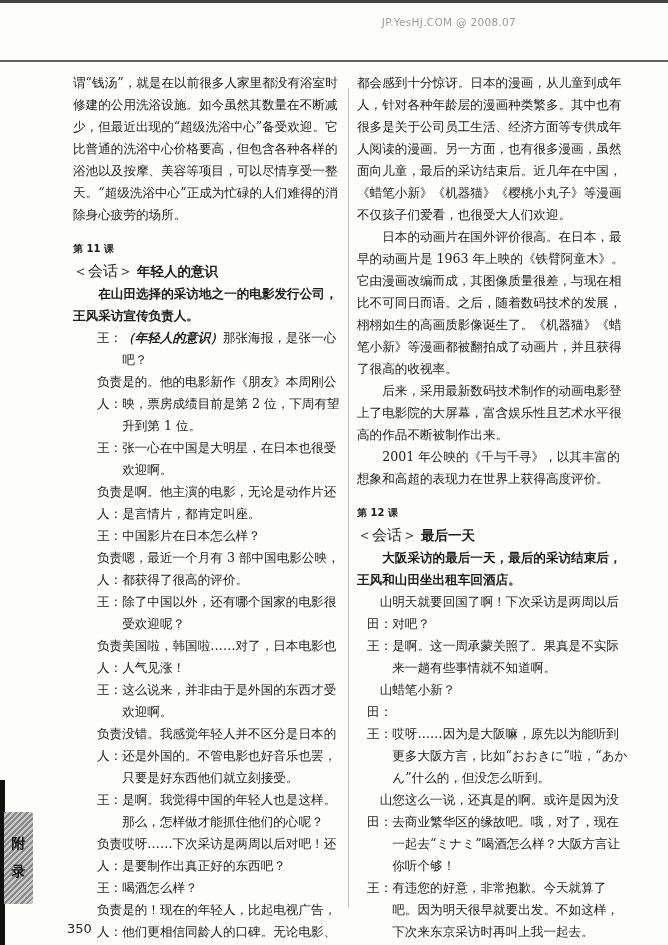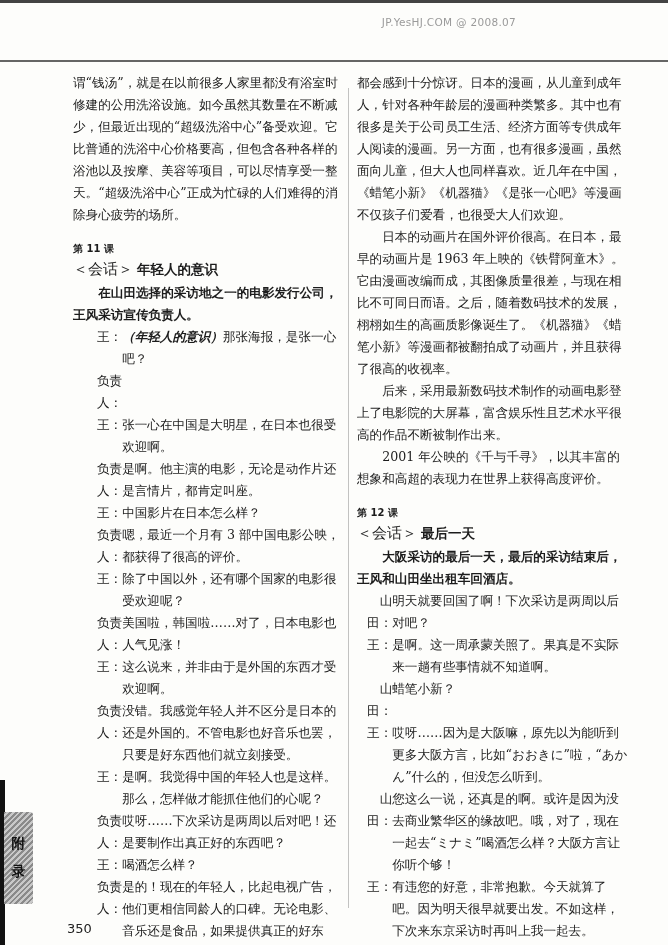"都会感到十分惊讶。日本的漫画，从儿童到成年人，针对各种年龄层的漫画种类繁多。其中" p { text: 但大人也同样喜欢。近几年在中国，《蜡笔小新》《机器猫》《是张一心吧 -> 最后的采访结束后。近几年在中国，《蜡笔小新》《机器猫》《樱桃小丸子 }
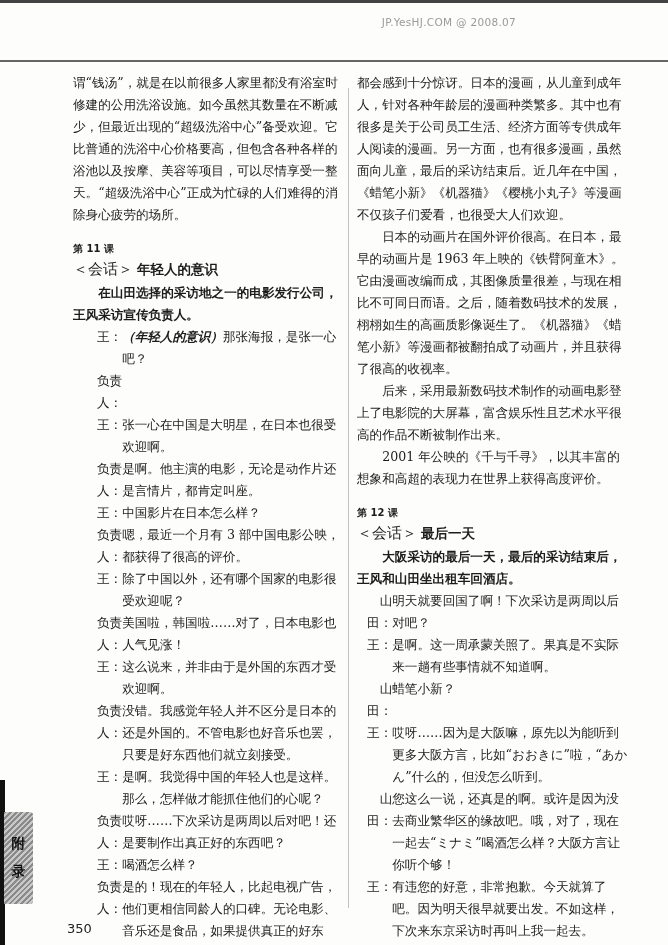"＜会话＞ 年轻人的意识" .section-title { font-family: Liberation Mono, monospace -> Liberation Sans, sans-serif }
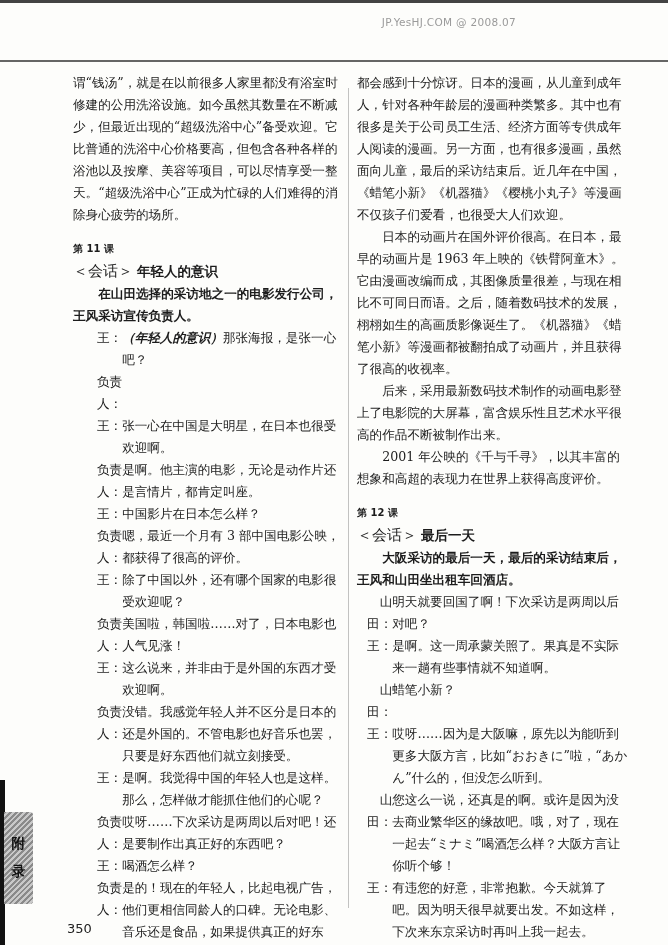"是的。他的电影新作《朋友》本周刚公映，票房成绩目前是第 2 位，下周有望升到第" span.speech { html: none -> <span>是的。他的电影新作《朋友》本周刚公映，票房成绩目前是第 2 位，下周有望升到第 1 位。</span> }
